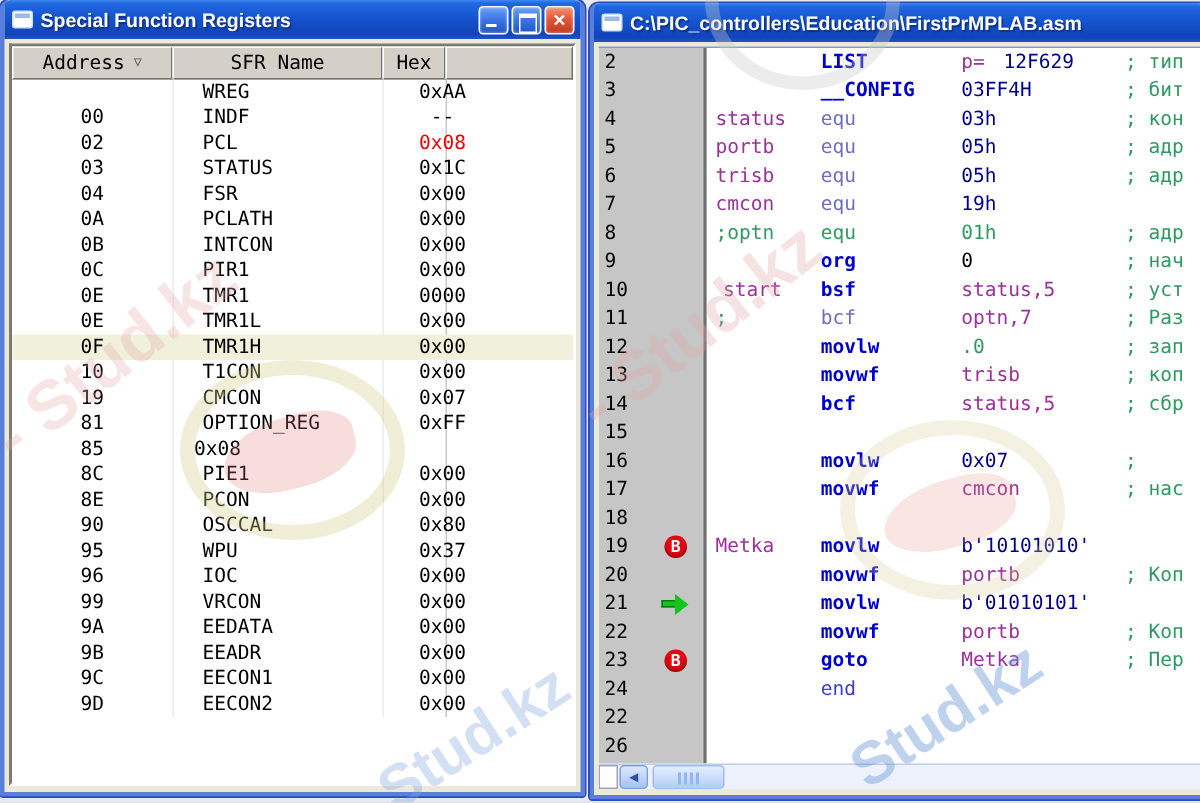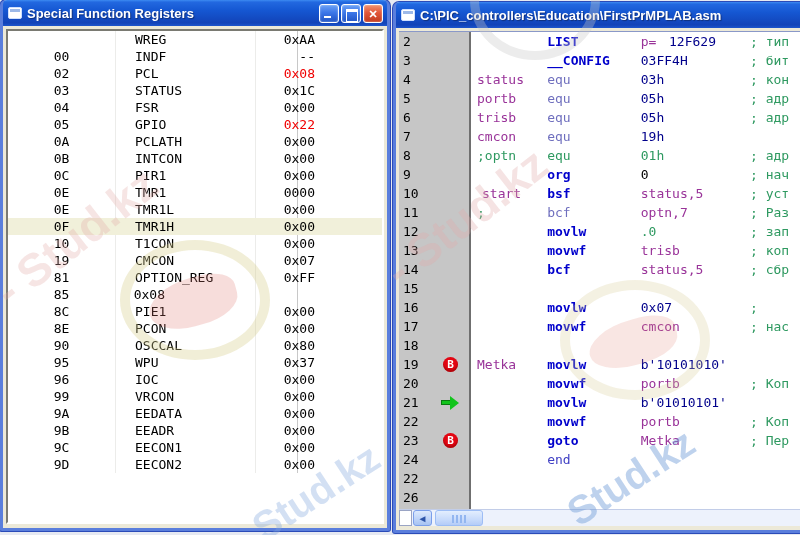"Address" div.sfr-header { html: none -> <div> <div> <span>Address</span> <span>▽</span> </div> <div> <span>SFR Name</span> </div> <div> <span>Hex</span> </div> <div> <span></span> </div> </div> }
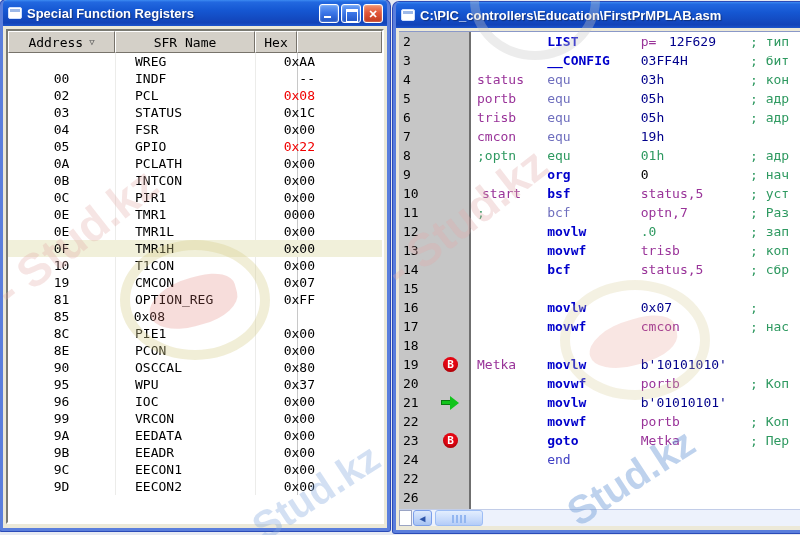"0xAA" .c-hex { text-align: right -> center }
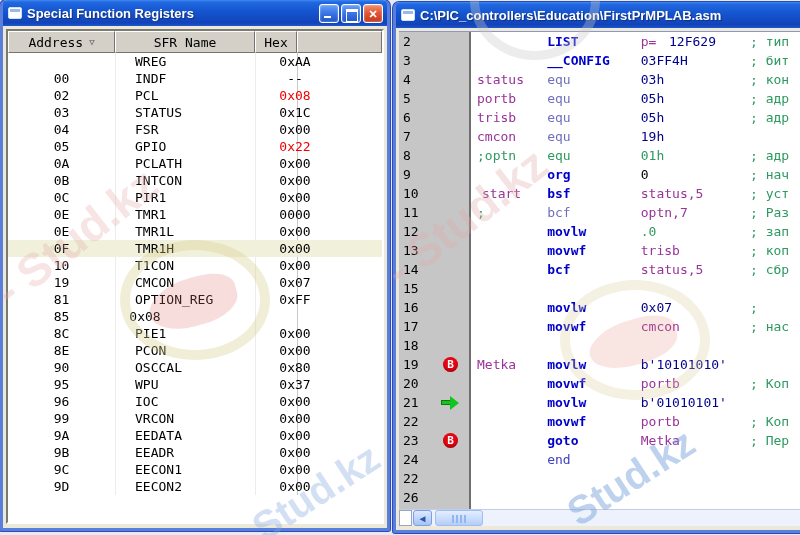"05" div.sfr-row { html: <div> <span>05</span> <span>GPIO</span> <span>0x22</span> </div> -> none }
